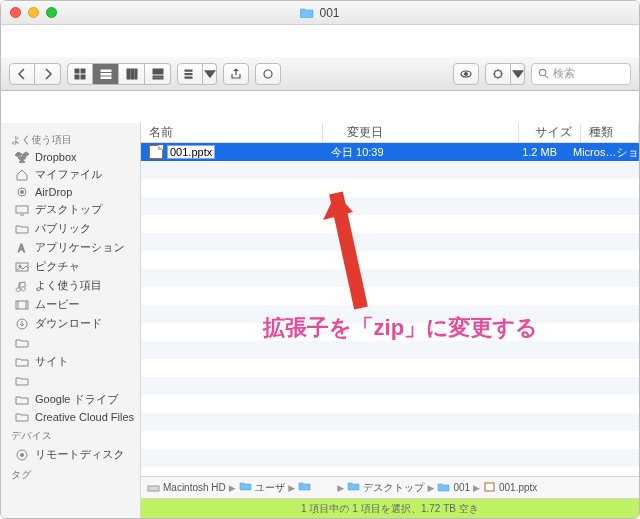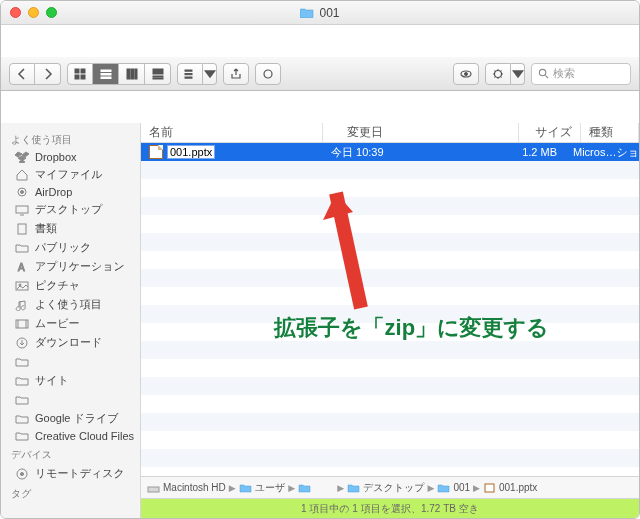"書類" div.sb-item { html: <div> <svg> <rect></rect> </svg> <span>書類</span> </div> -> none }
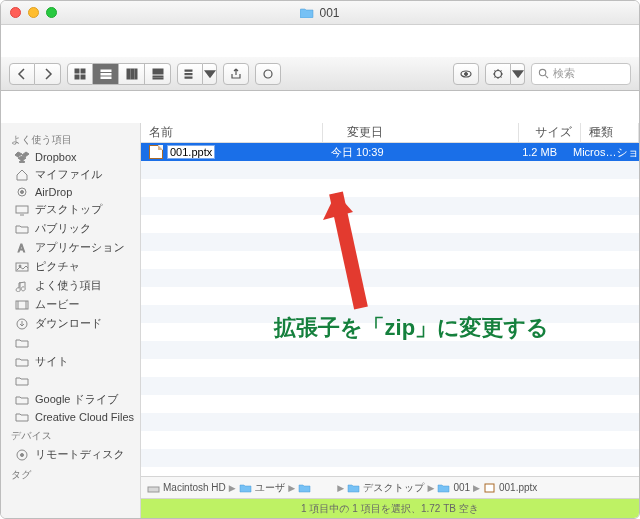"拡張子を「zip」に変更する" .annot { color: #15803d -> #ec4899; left: 133px -> 122px }
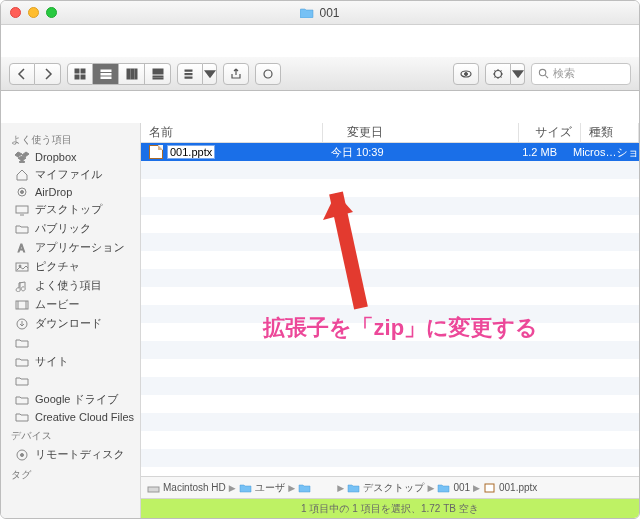"Macintosh HD" .pathbar .seg { align-items: center -> flex-start }
